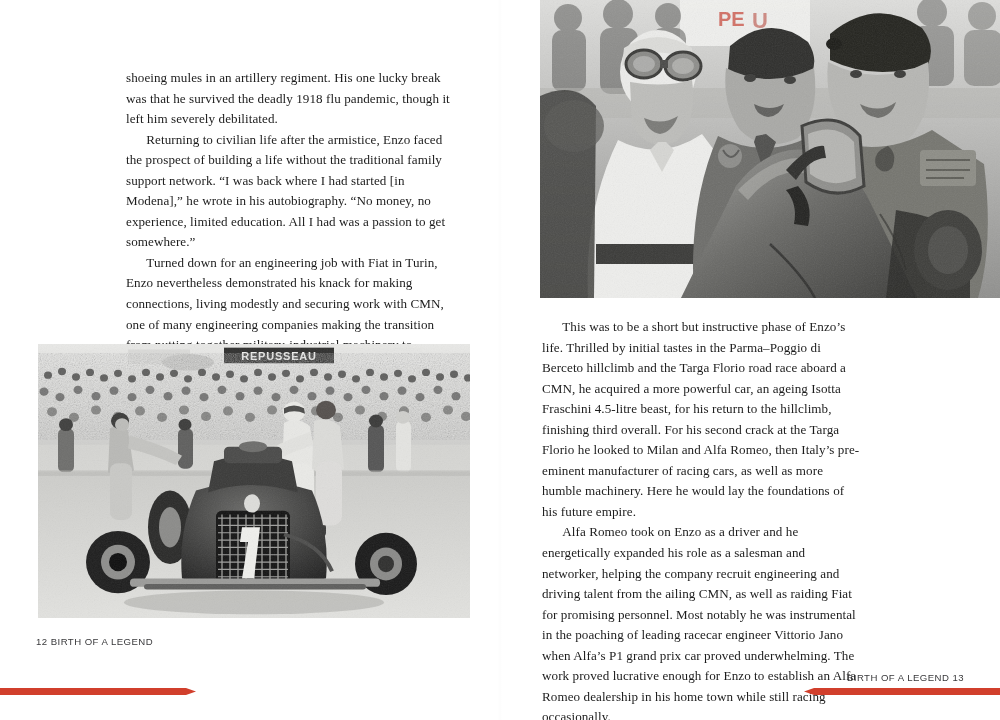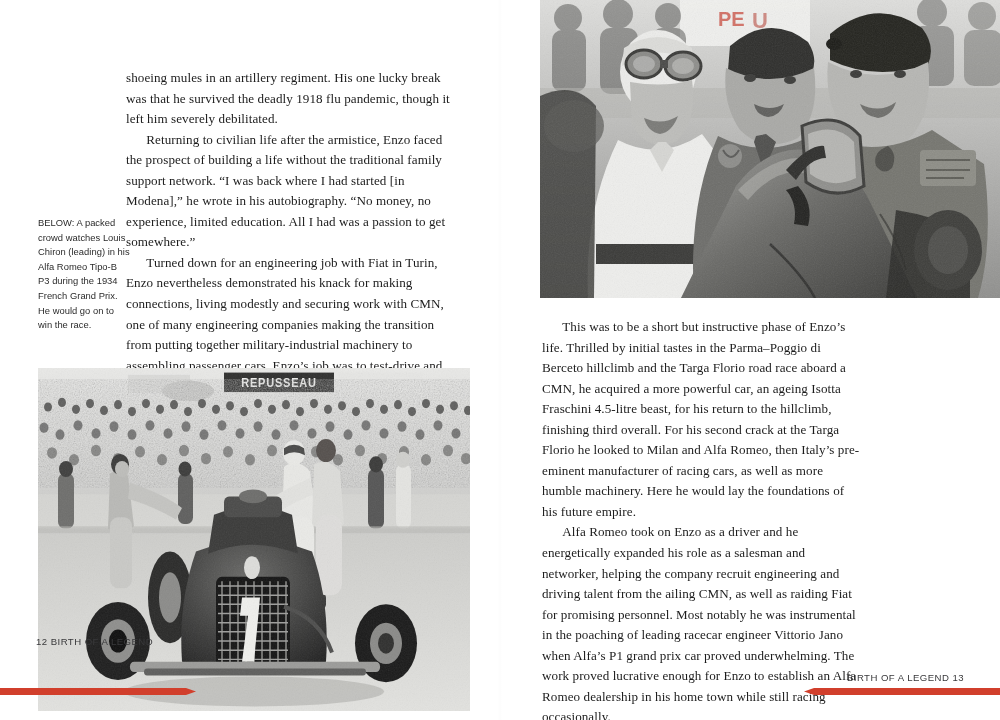"BELOW: A packed crowd watches" div.caption { html: <div>BELOW: A packed crowd watches Louis Chiron (leading) in his Alfa Romeo Tipo-B P3 during the 1934 French Grand Prix. He would go on to win the race.</div> -> none }
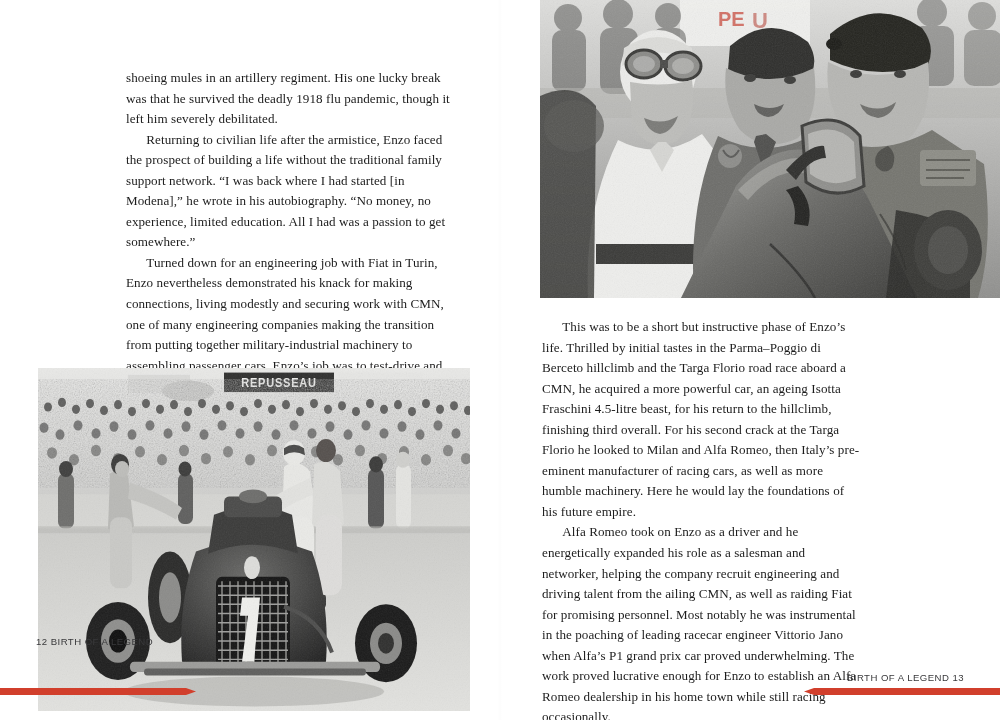"REPUSSEAU" #photo-left { height: 343px -> 274px; top: 368px -> 344px }
